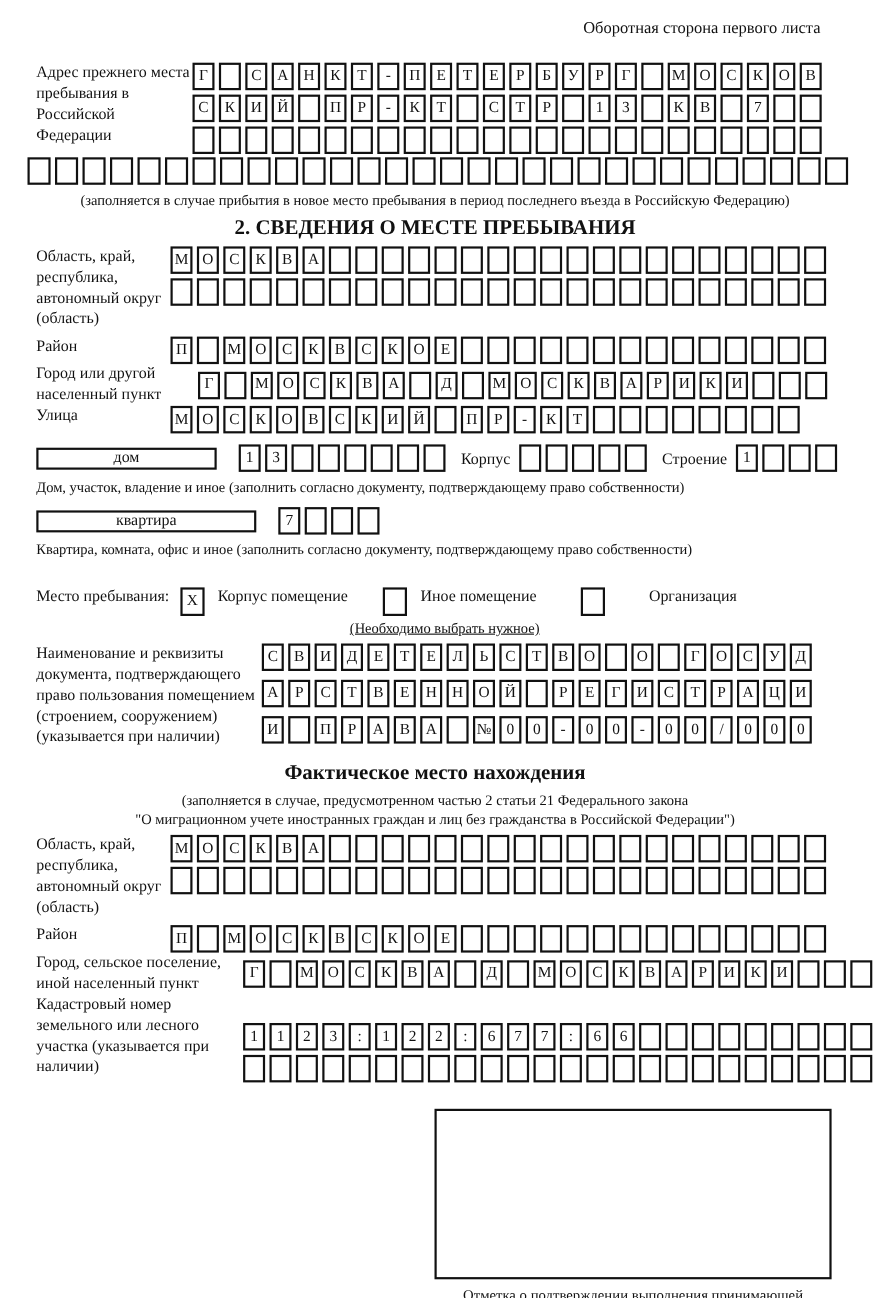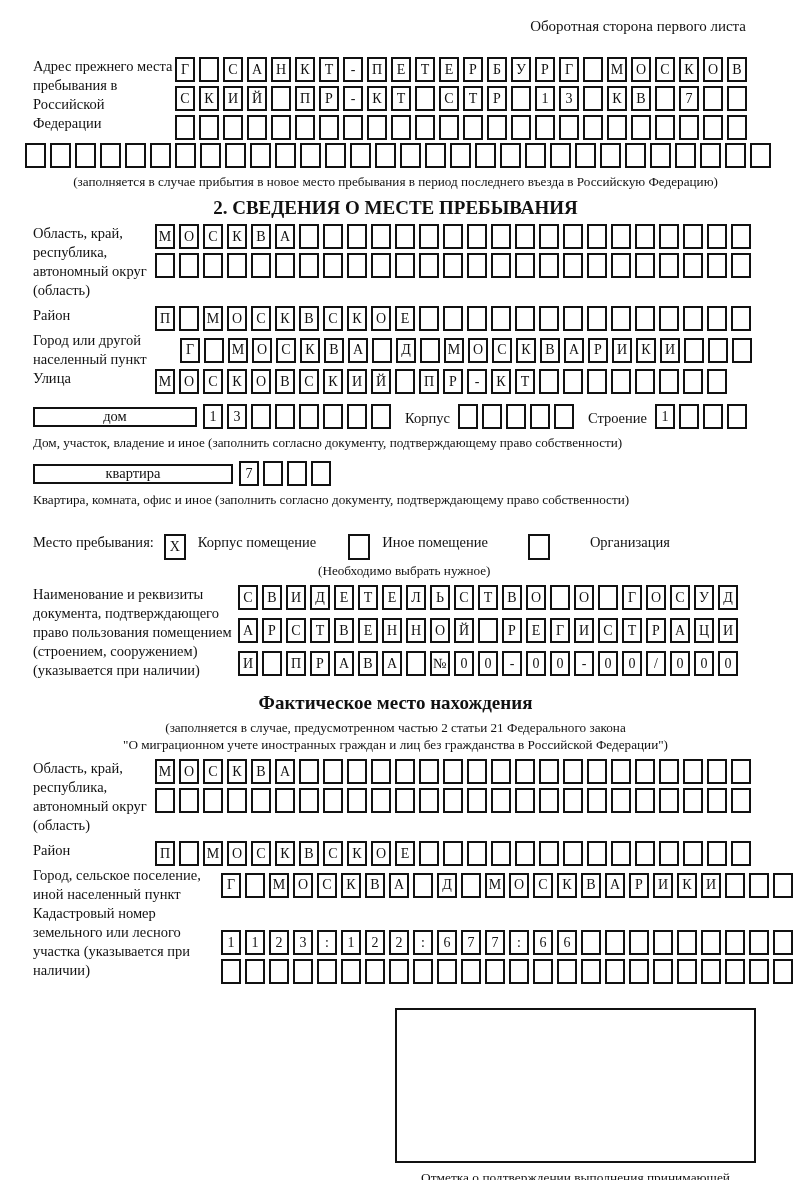"дом" .widebox { margin-right: 6px -> 20px }
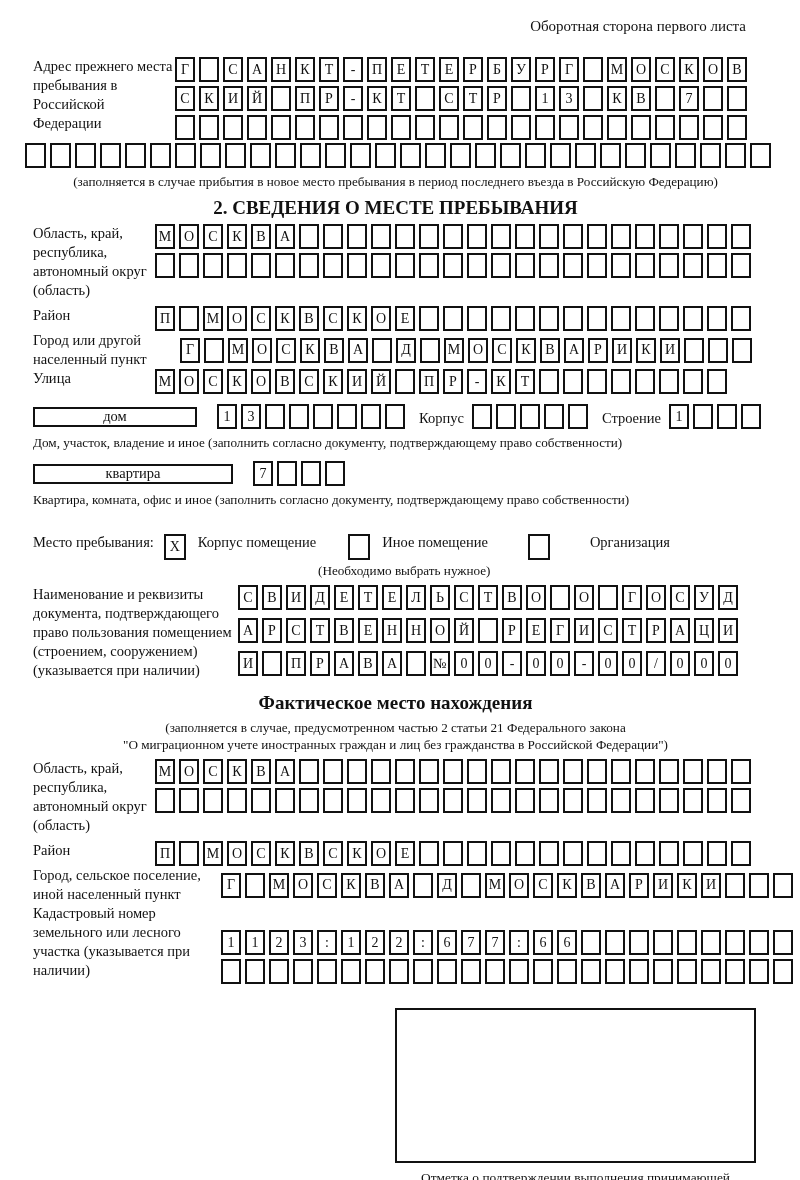"(Необходимо выбрать нужное)" .stay-note { text-decoration: none -> underline }
